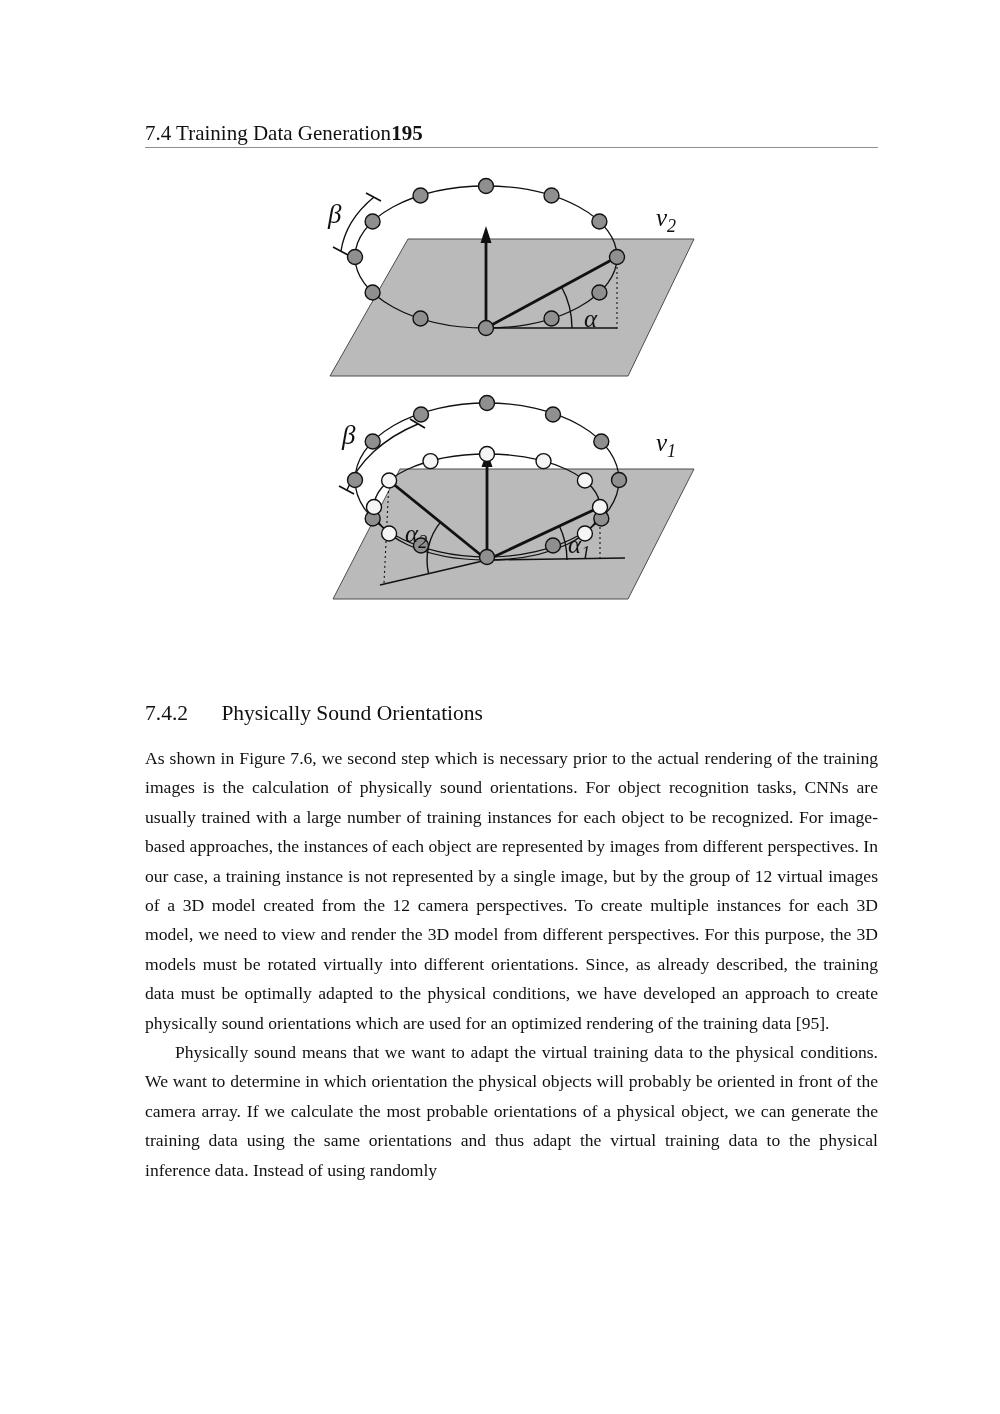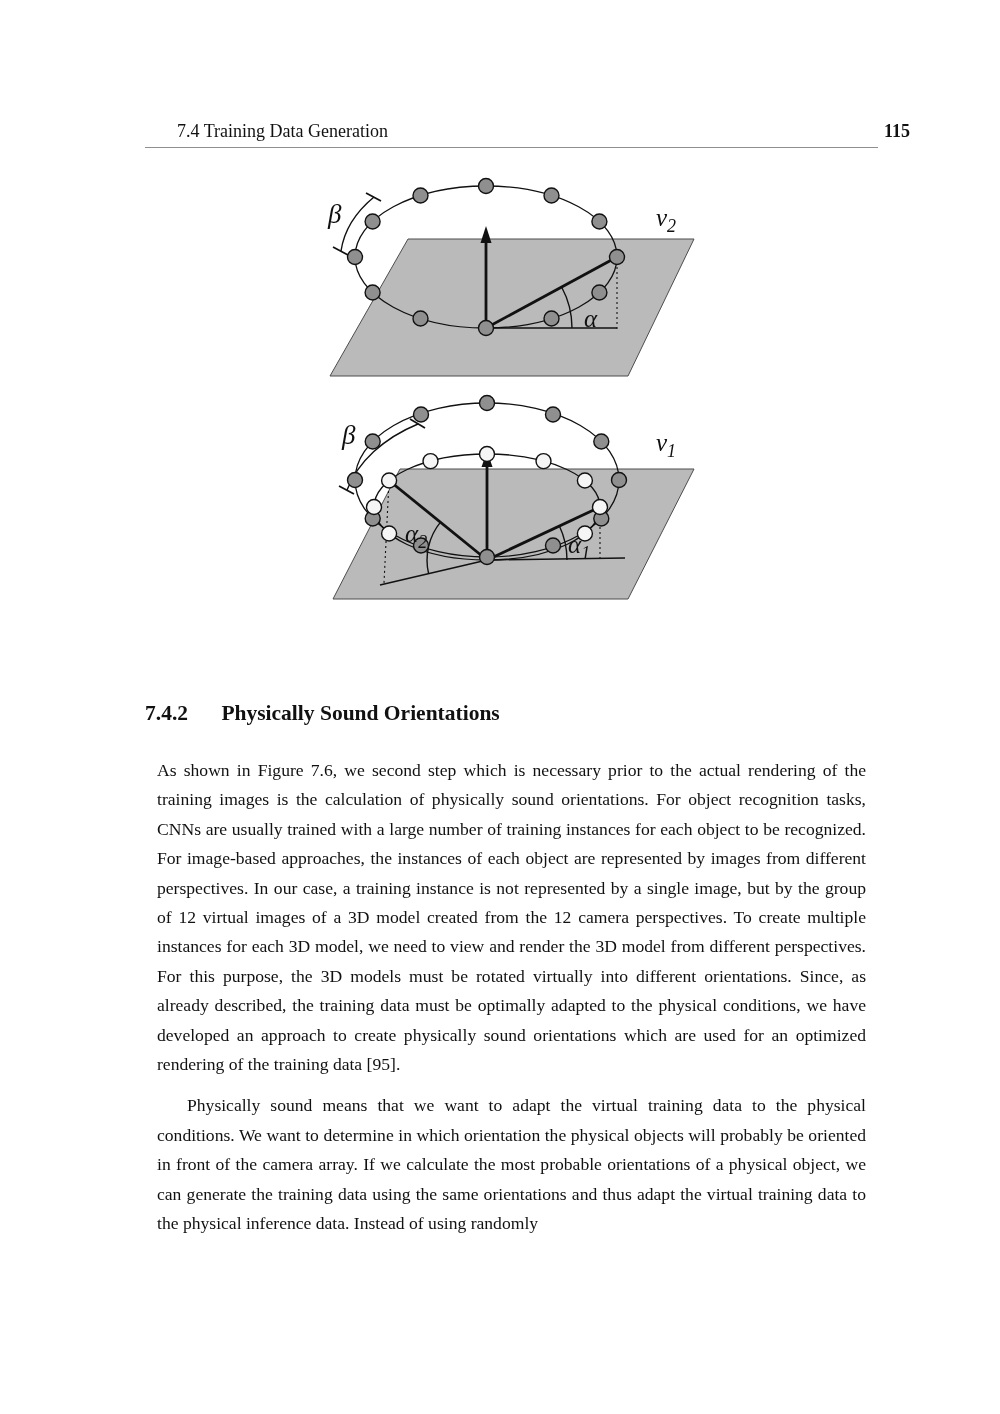"7.4 Training Data Generation" .running-header { font-size: 18px -> 21px; justify-content: space-between -> none; margin-left: 32px -> none }
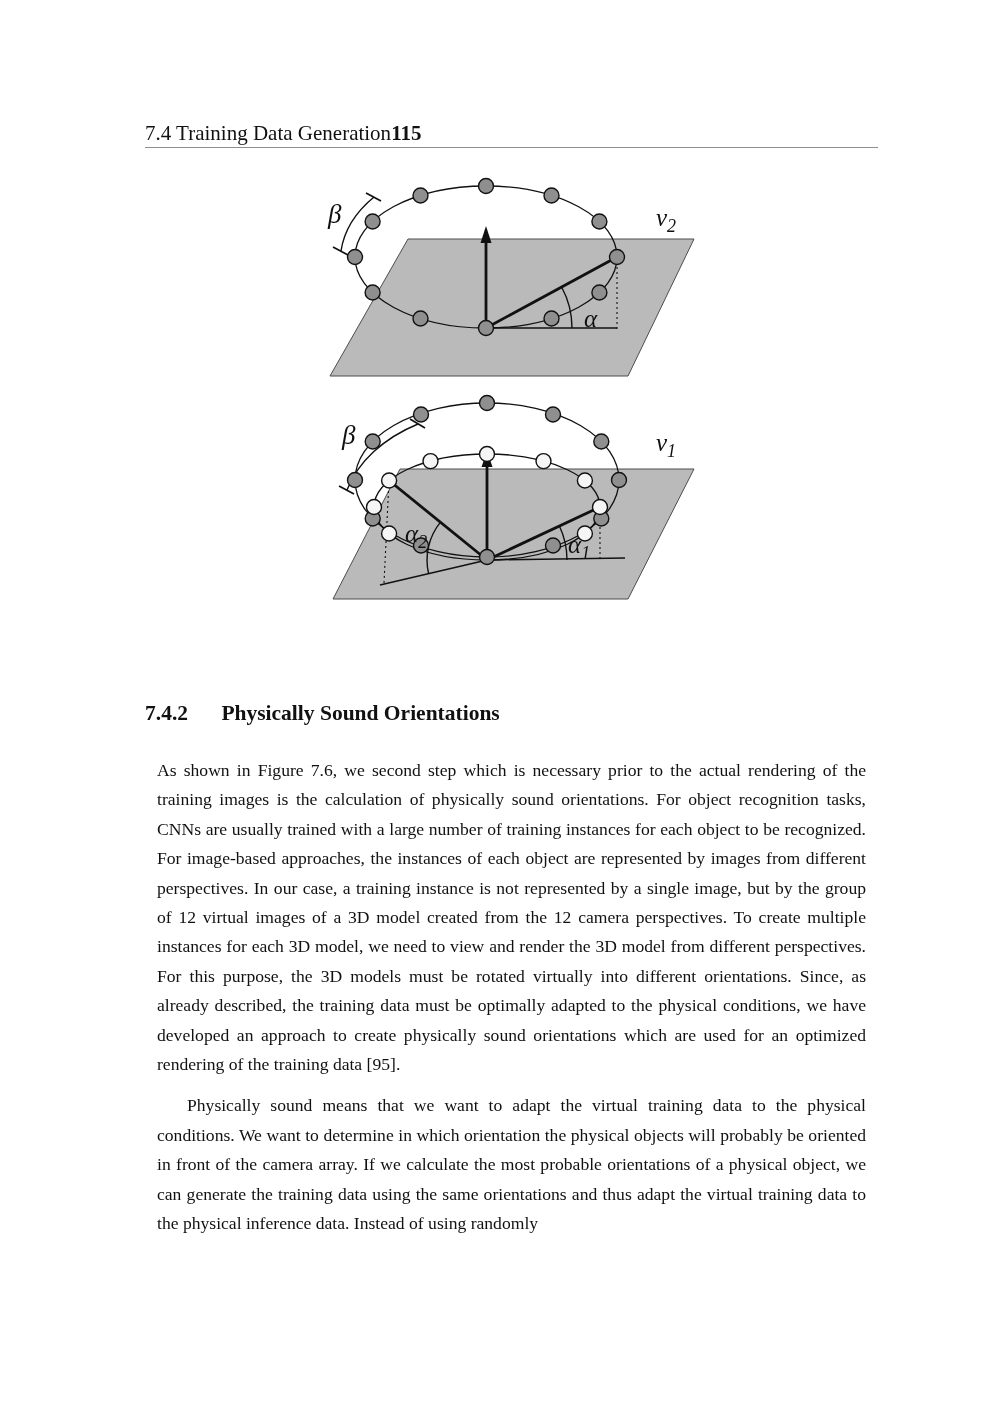"115" span.pagenum { text: 115 -> 195 }
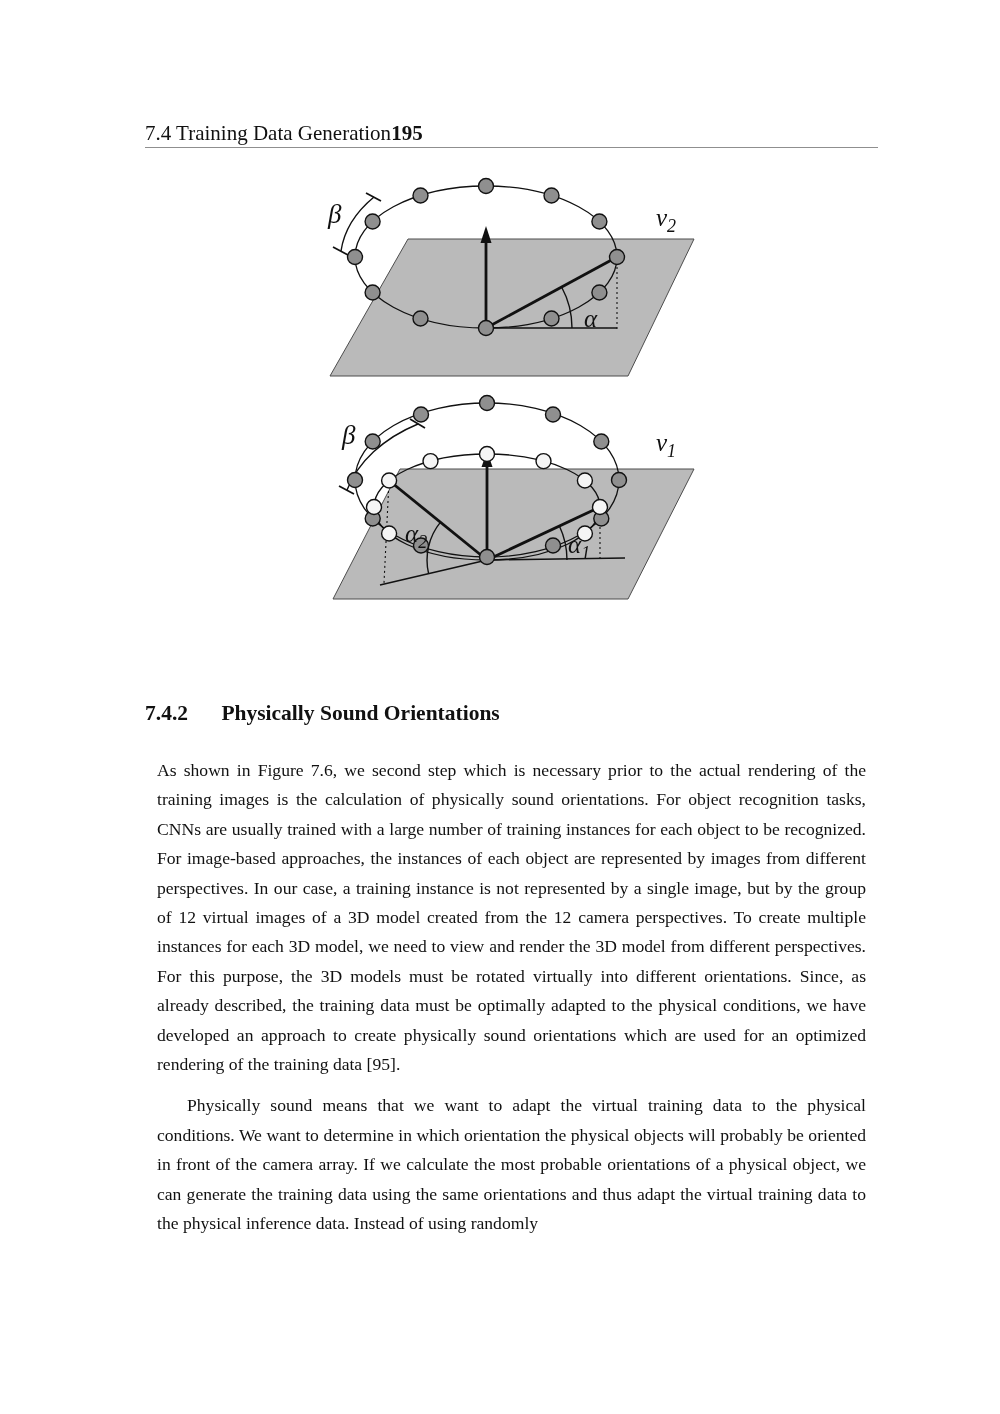"7.4.2 Physically Sound Orientations" .section-heading { font-weight: bold -> normal }
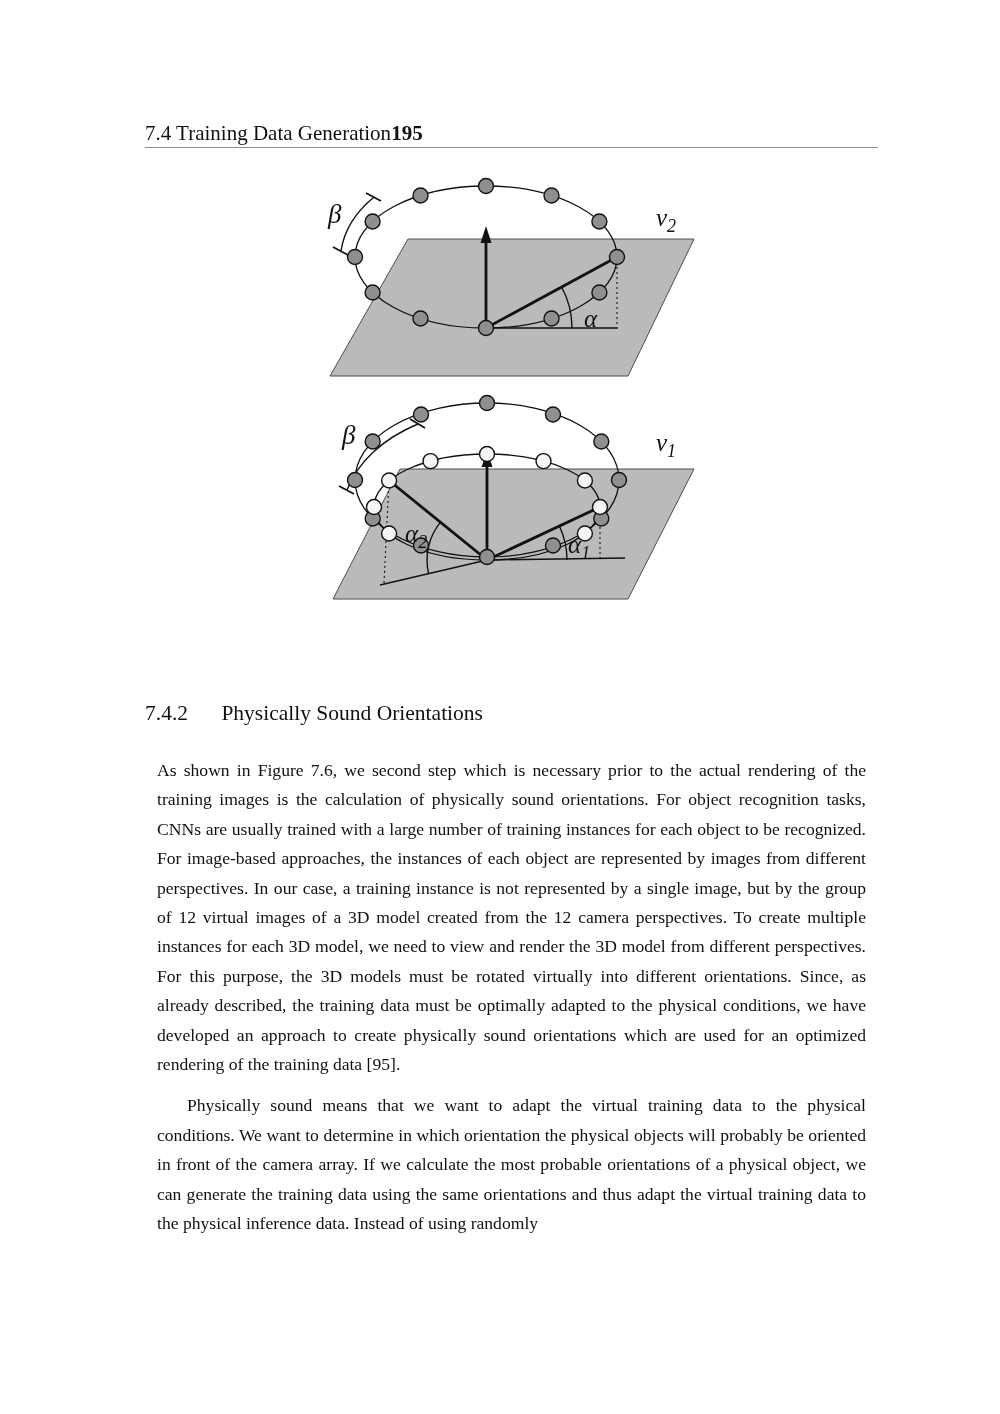"As shown in Figure 7.6," .body-text p { margin: 12px -> 0 }
